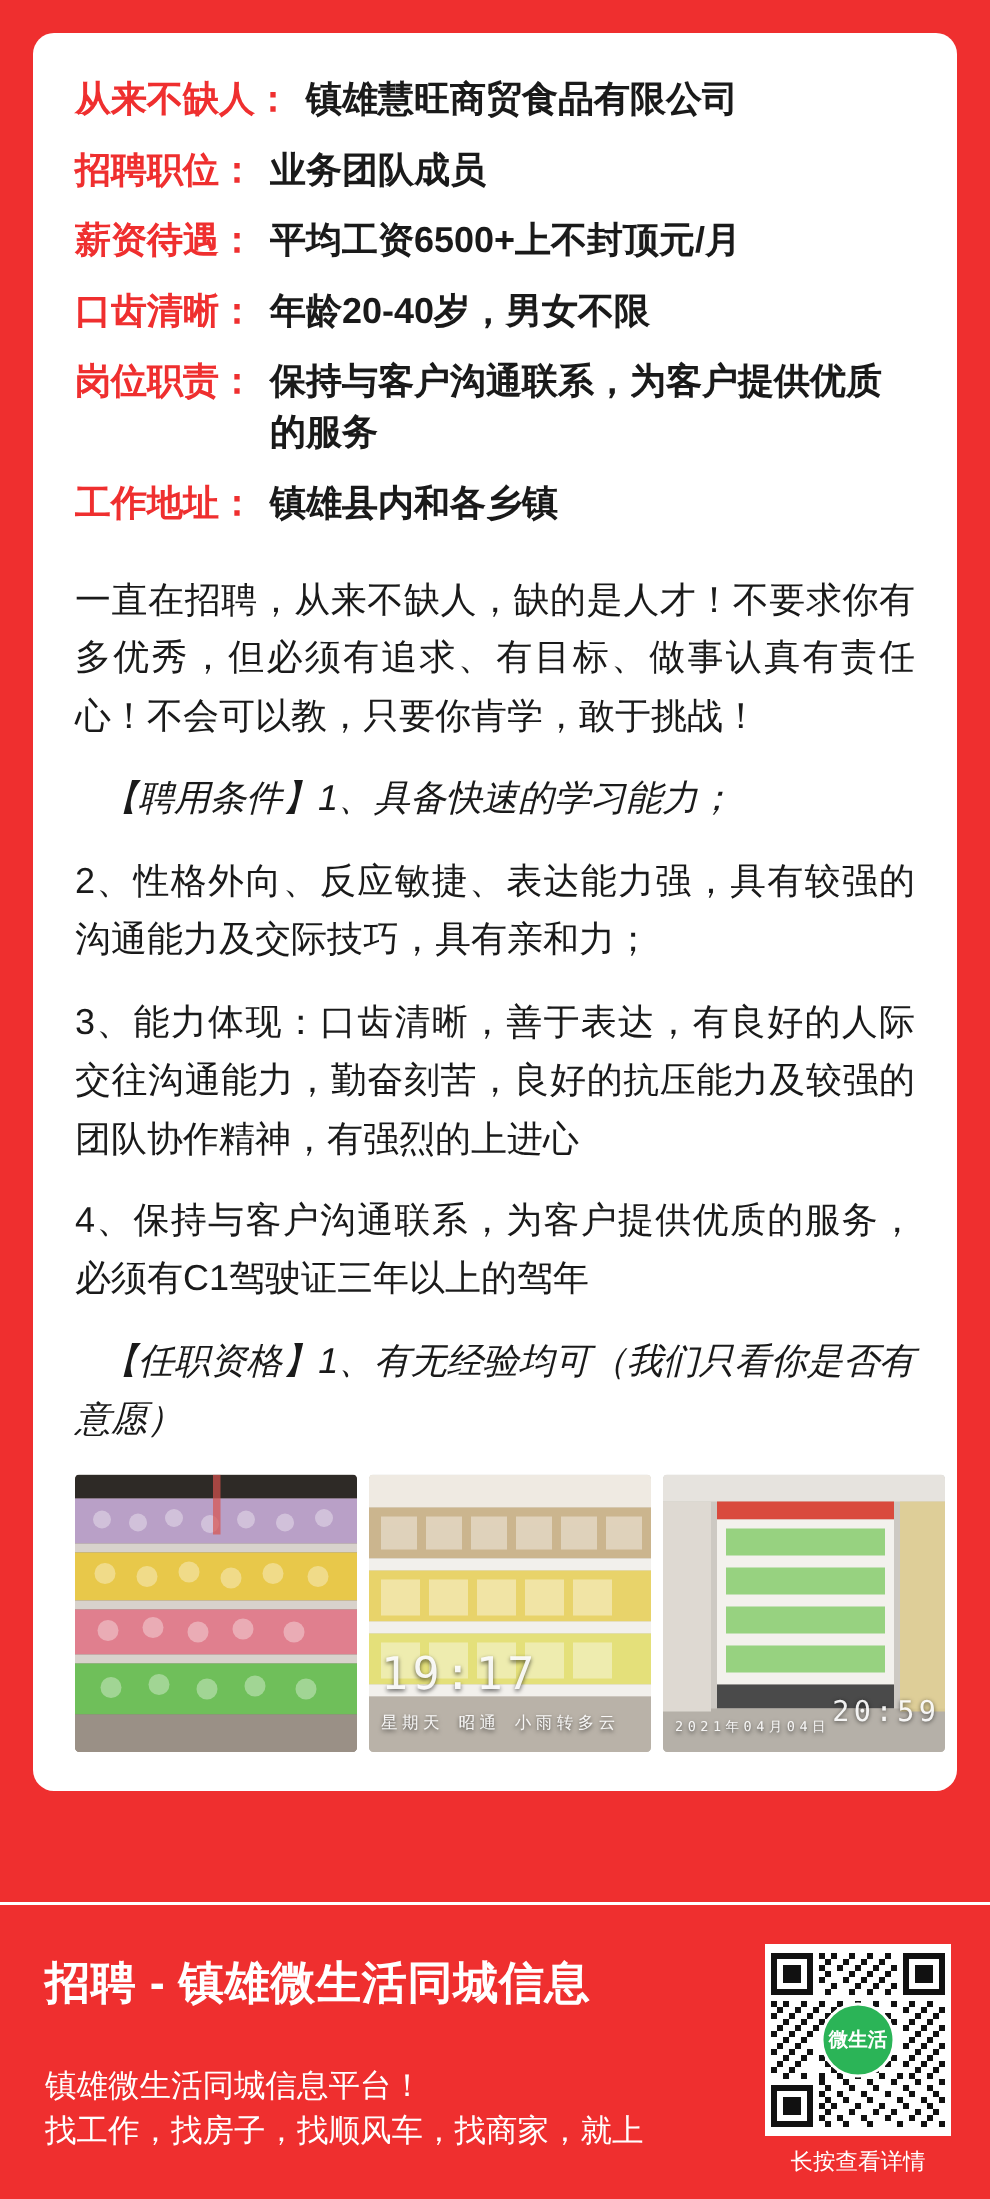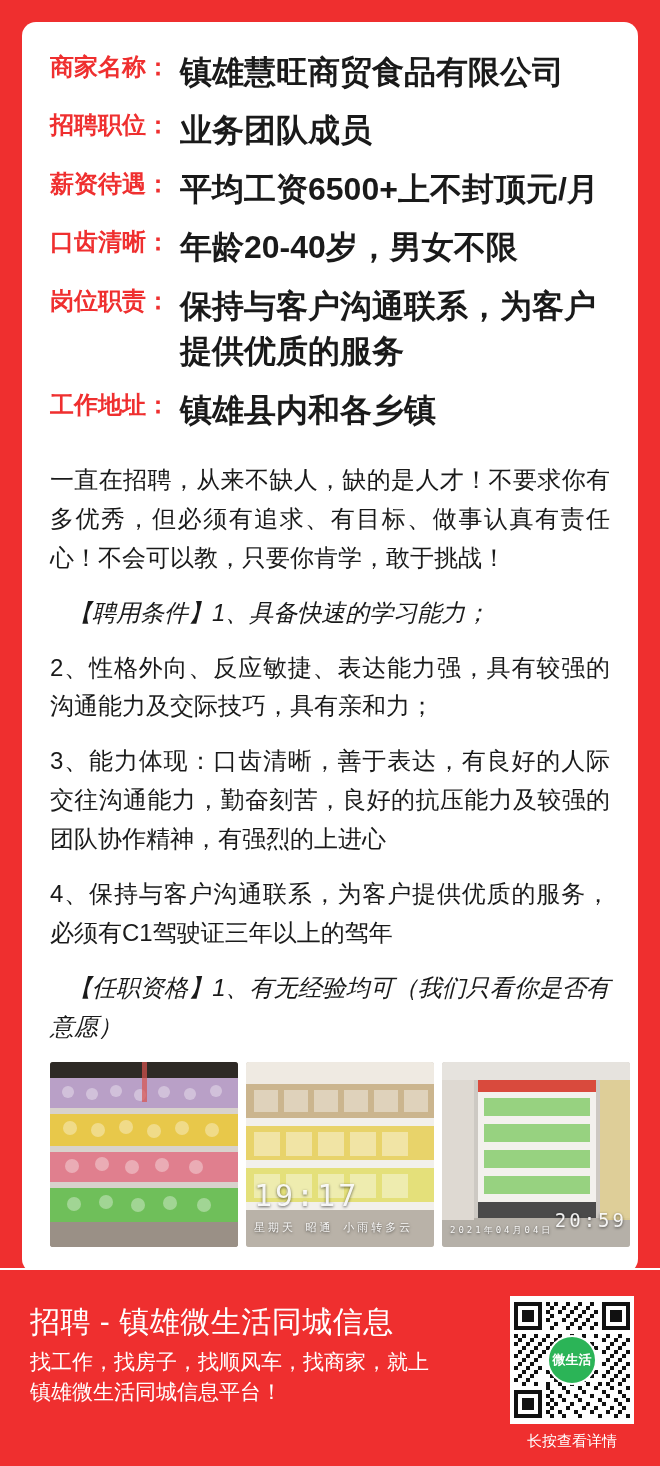"商家名称" span.kv-key { text: 商家名称 -> 从来不缺人 }
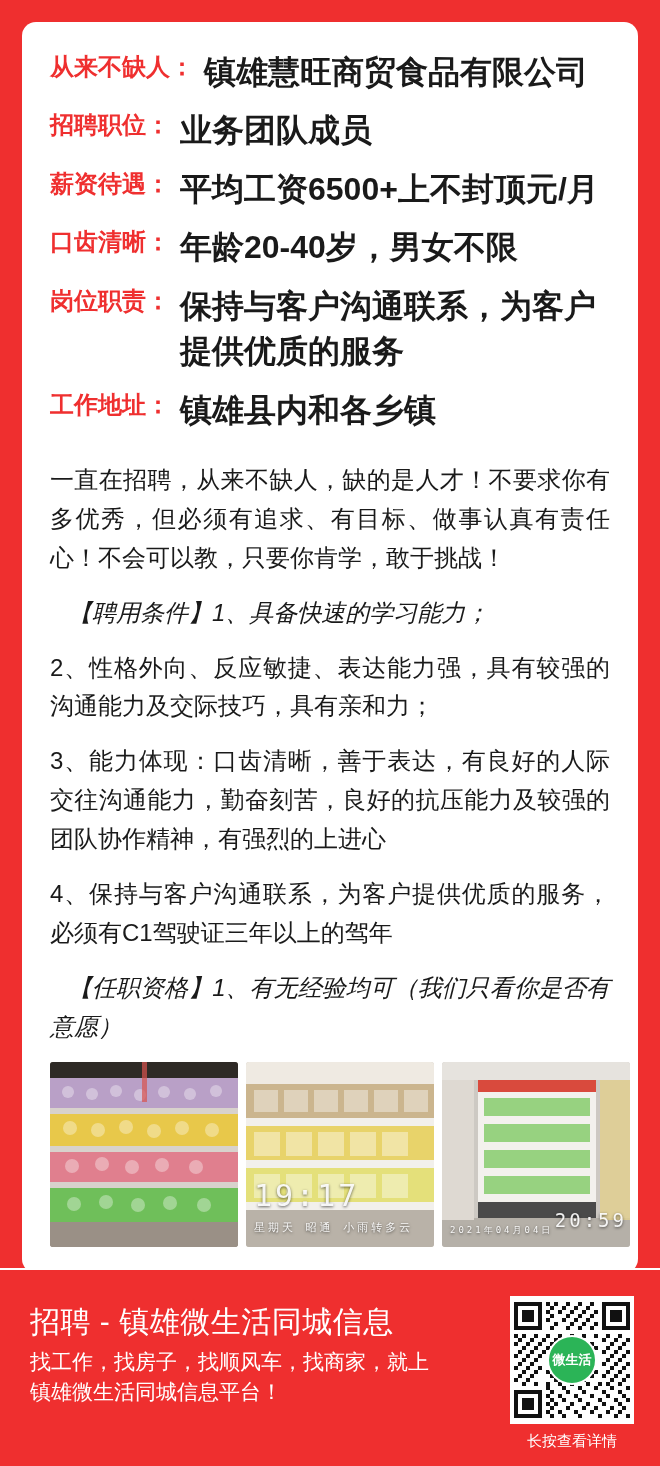"镇雄慧旺商贸食品有限公司" .kv-val { font-size: 32px -> 24px }
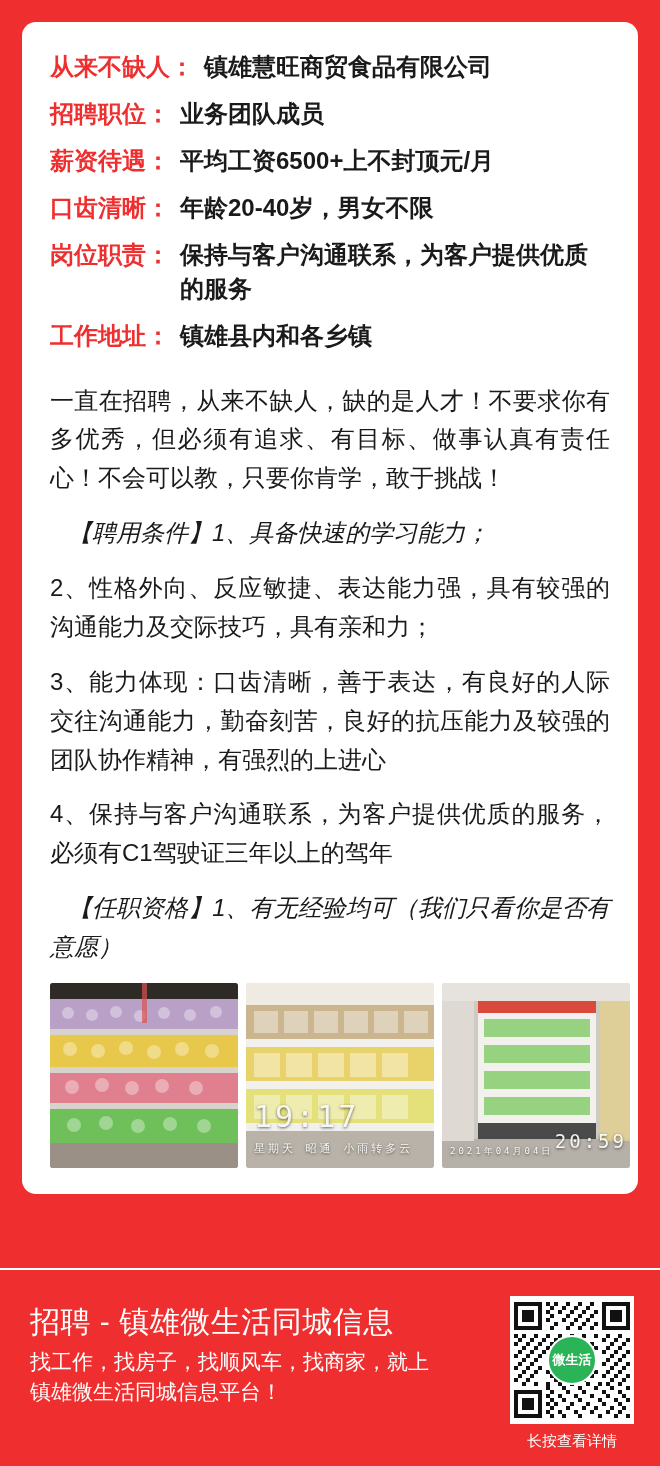"招聘 - 镇雄微生活同城信息" .footer-title { font-weight: normal -> bold; margin-bottom: 4px -> 33px }
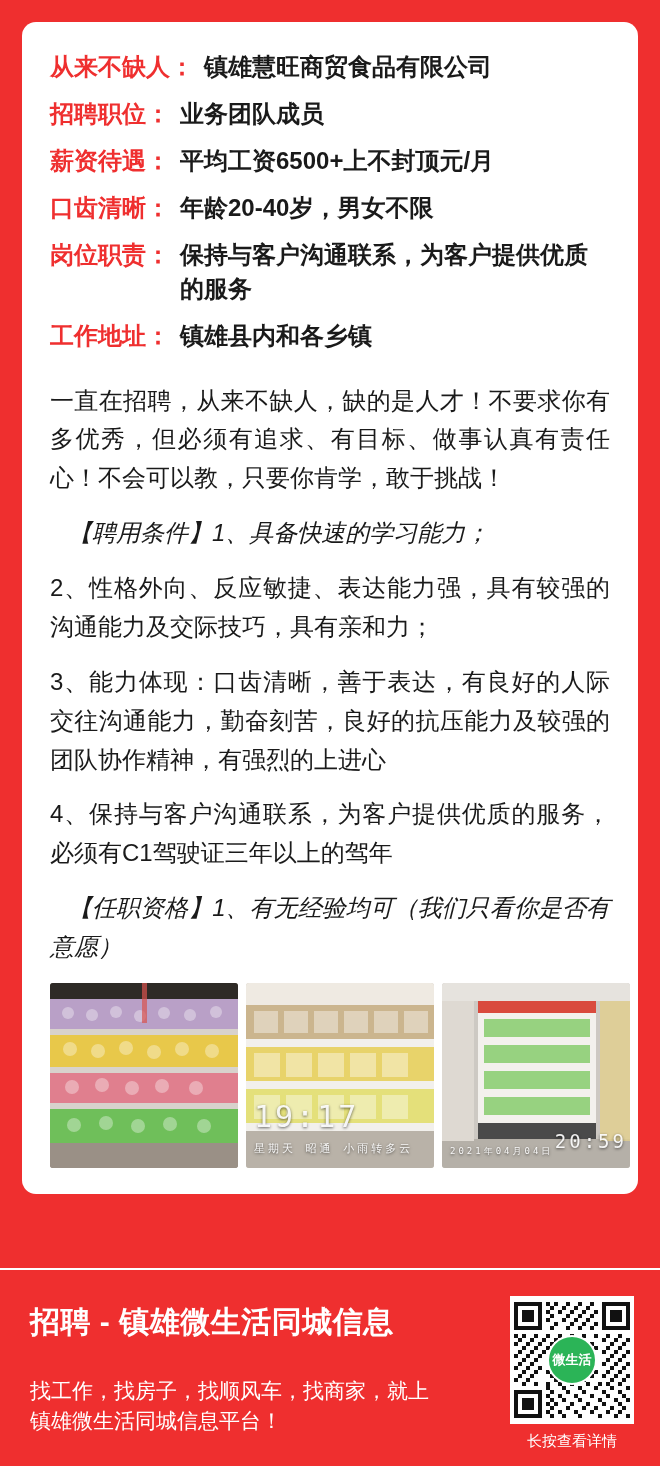"找工作，找房子，找顺风车，找商家，就上" div.footer-line { order: before "镇雄微生活同城信息平台！" -> after "镇雄微生活同城信息平台！" }
